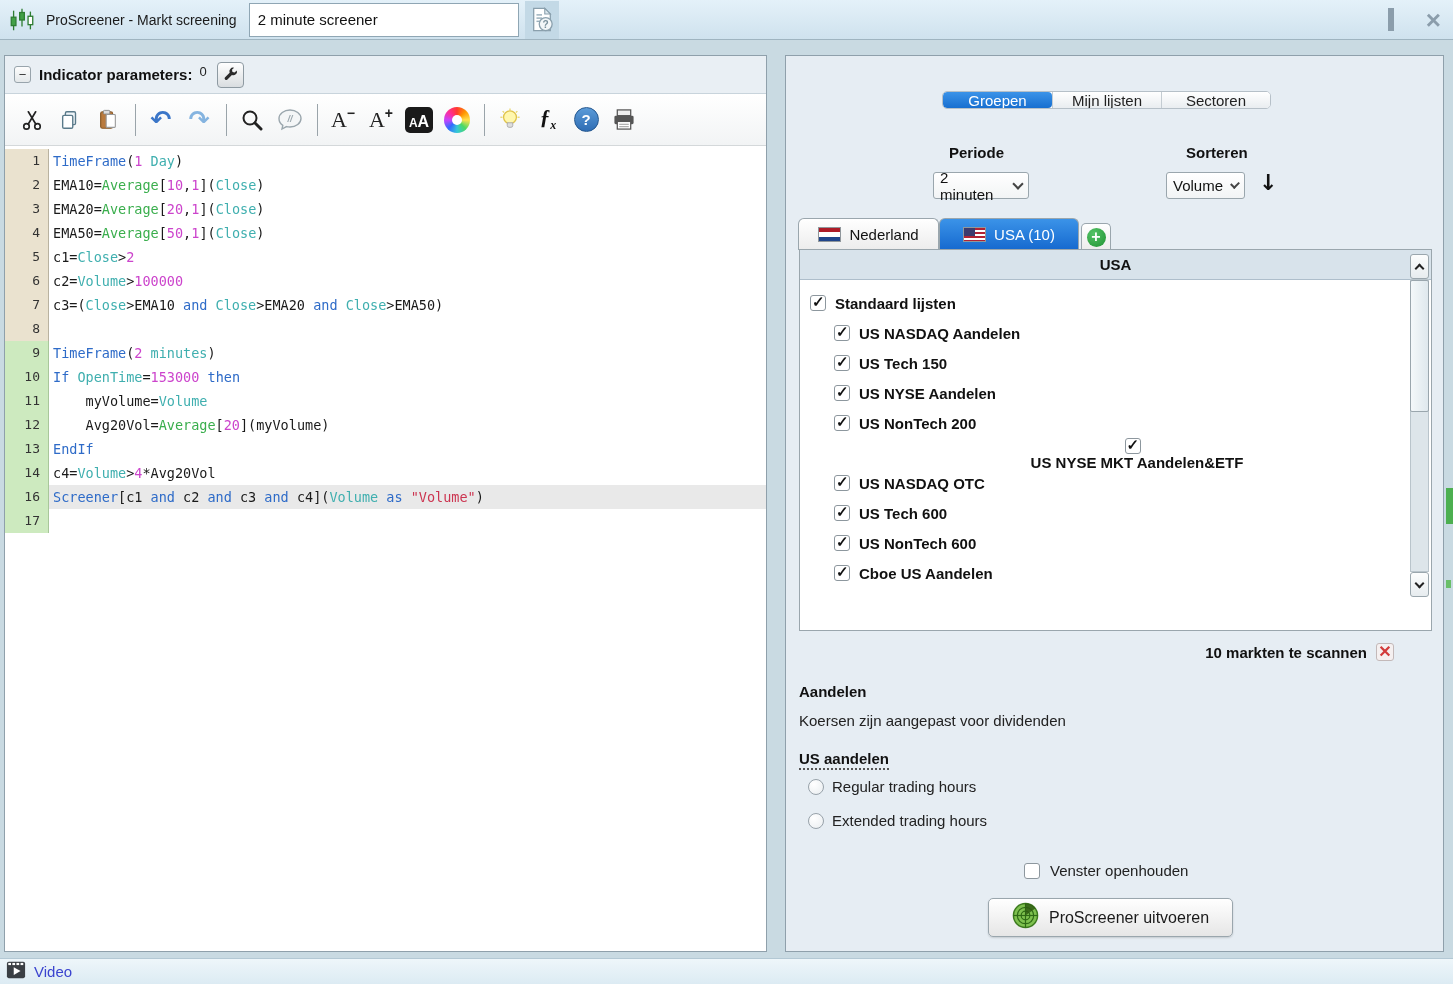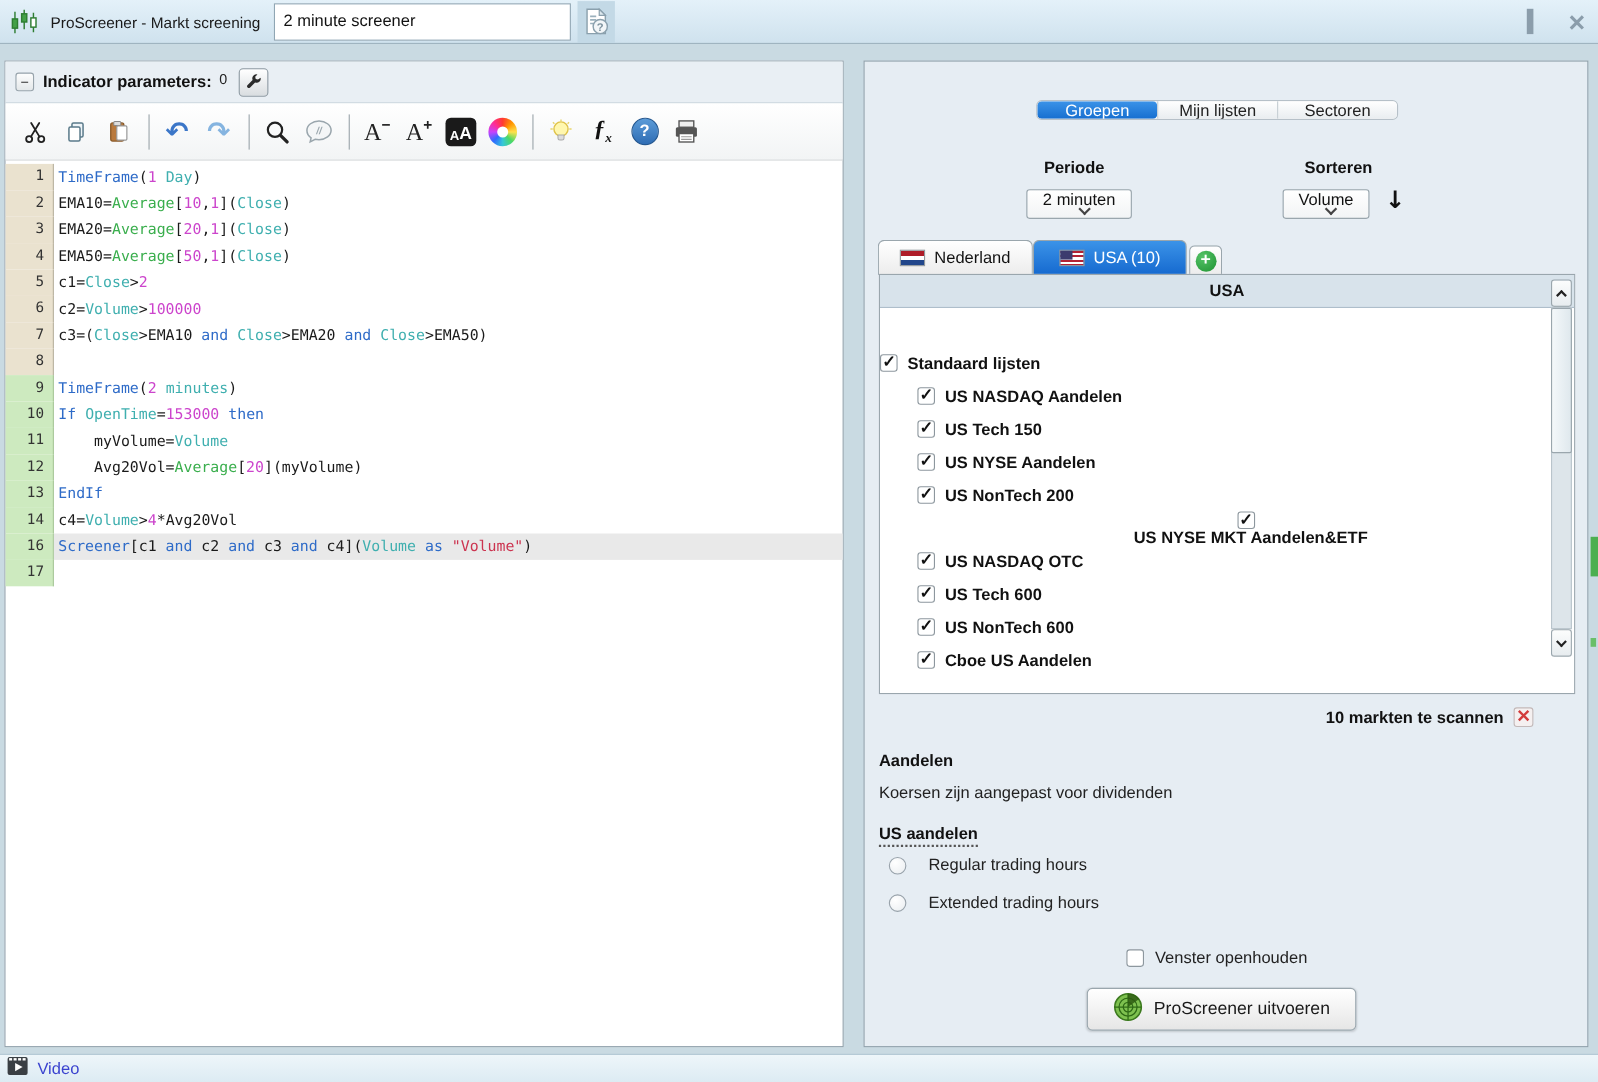"2 minuten" .dropdown { flex-direction: column -> none }
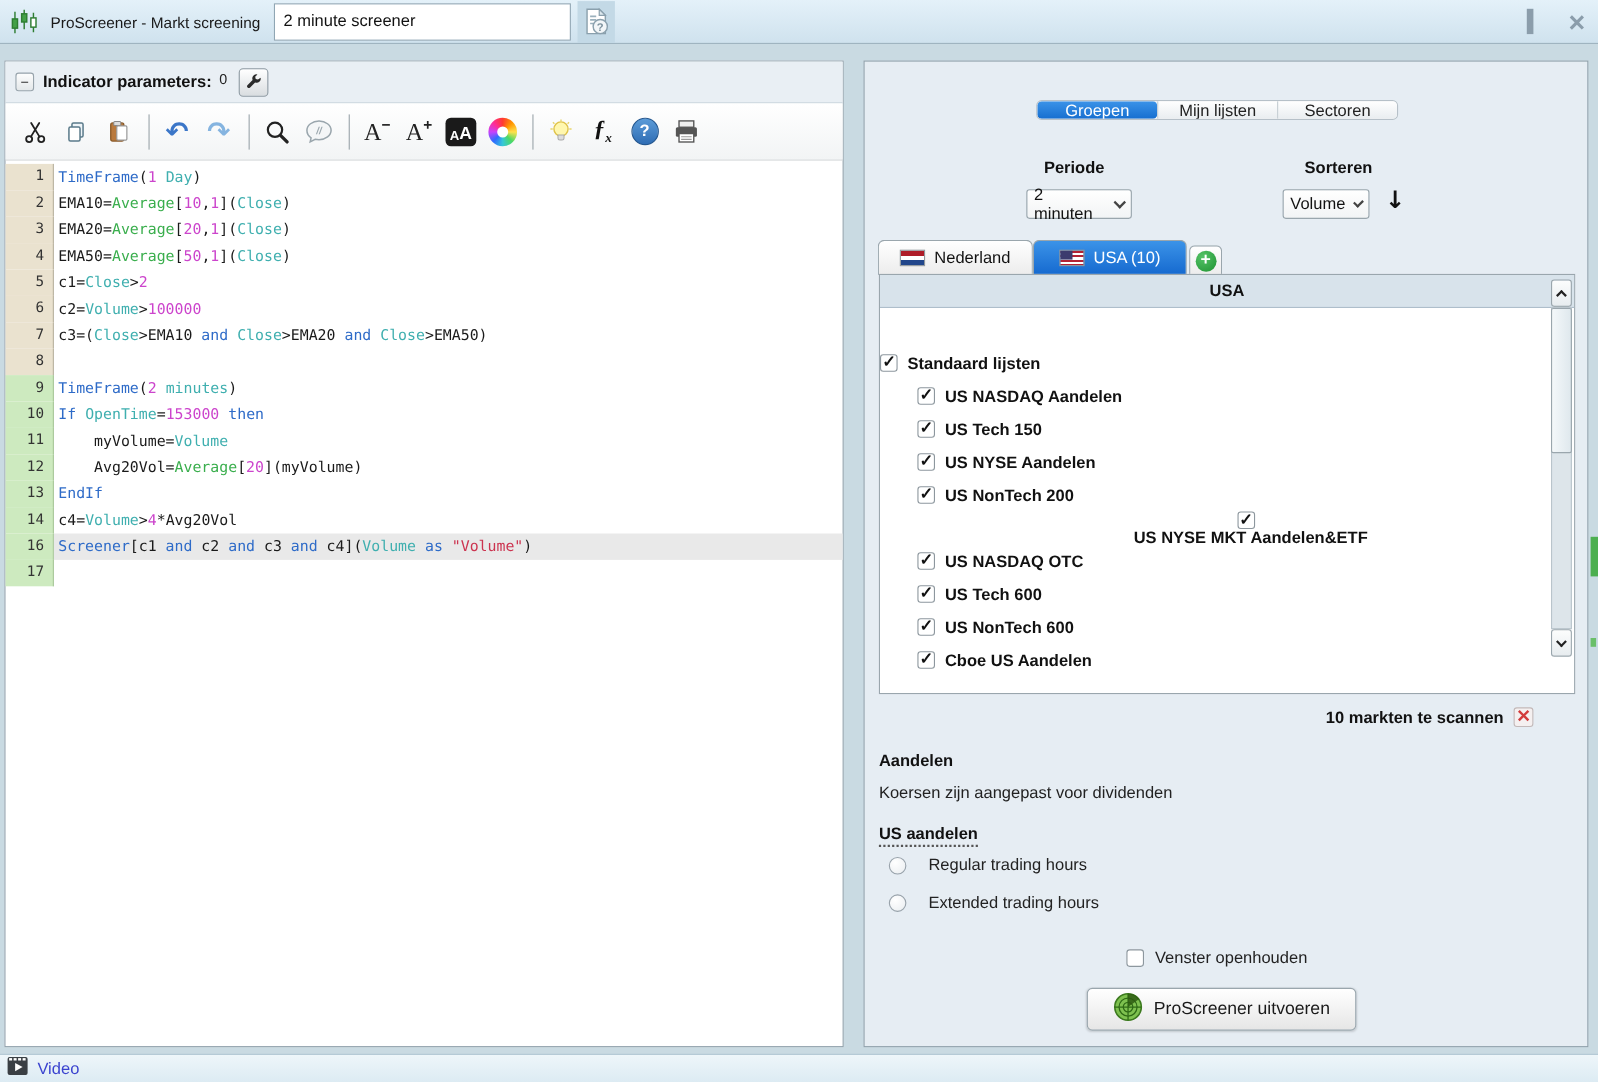"Standaard lijsten" div.list-row { margin-top: 27px -> none; padding-left: none -> 10px }
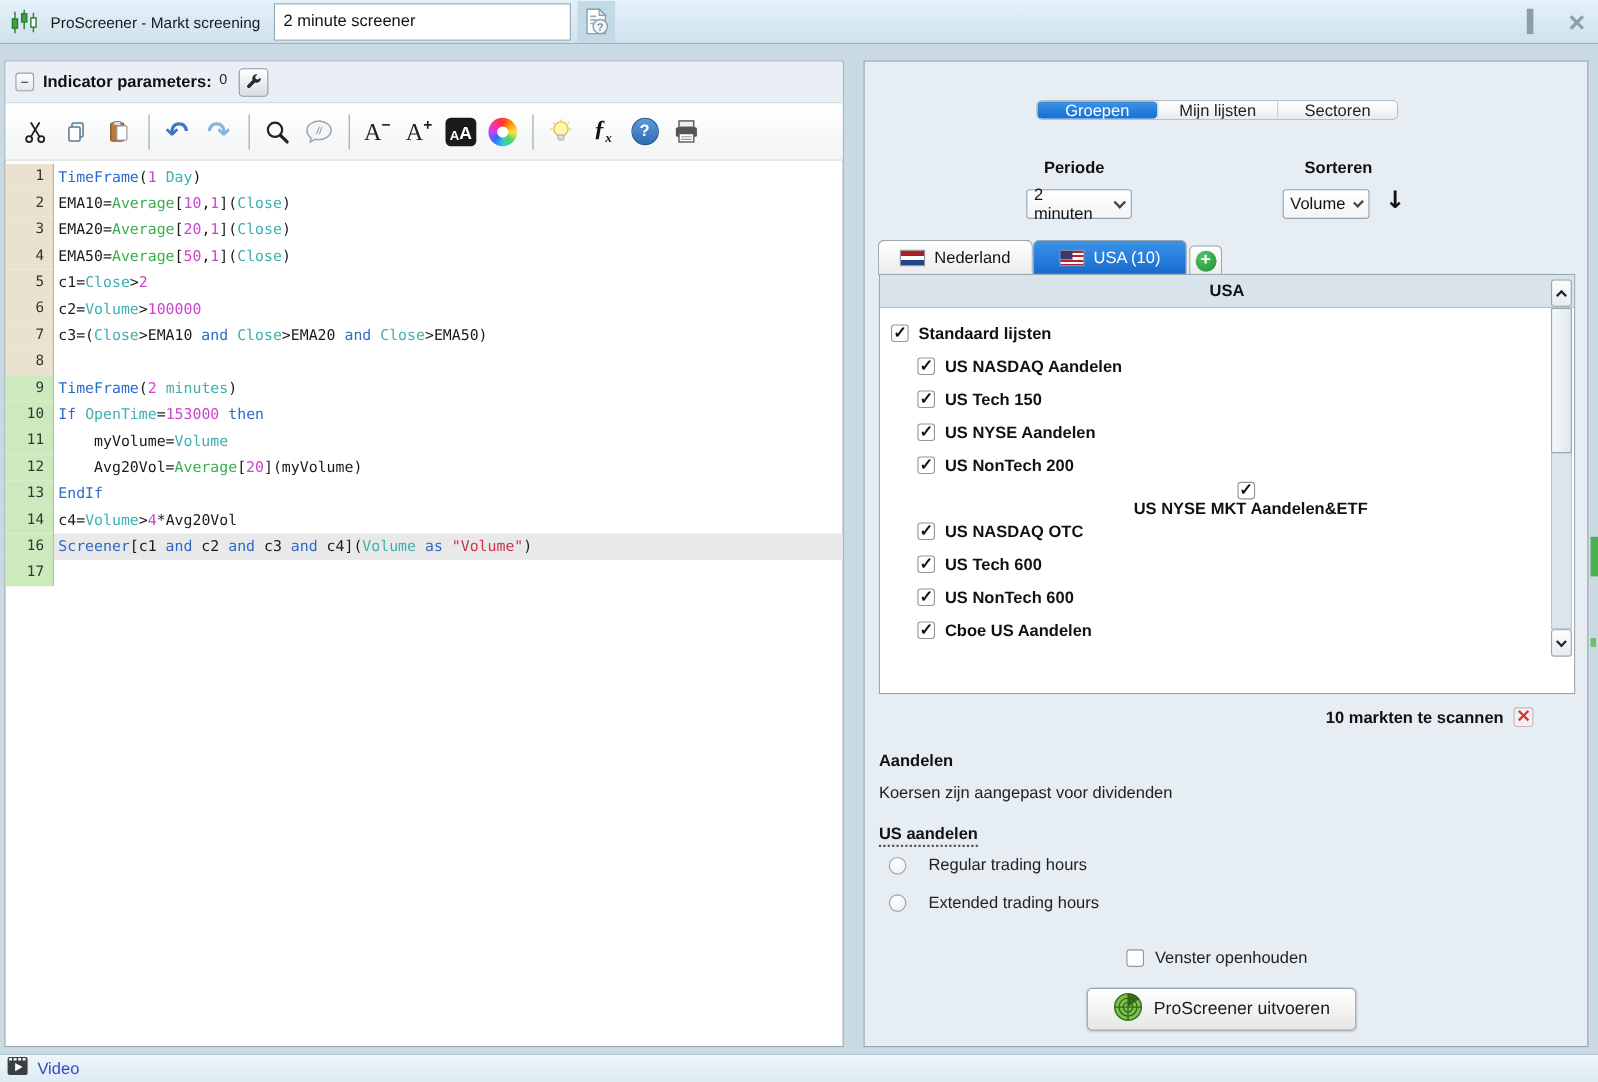"Regular trading hours" .radio-row { gap: 20px -> 8px }
